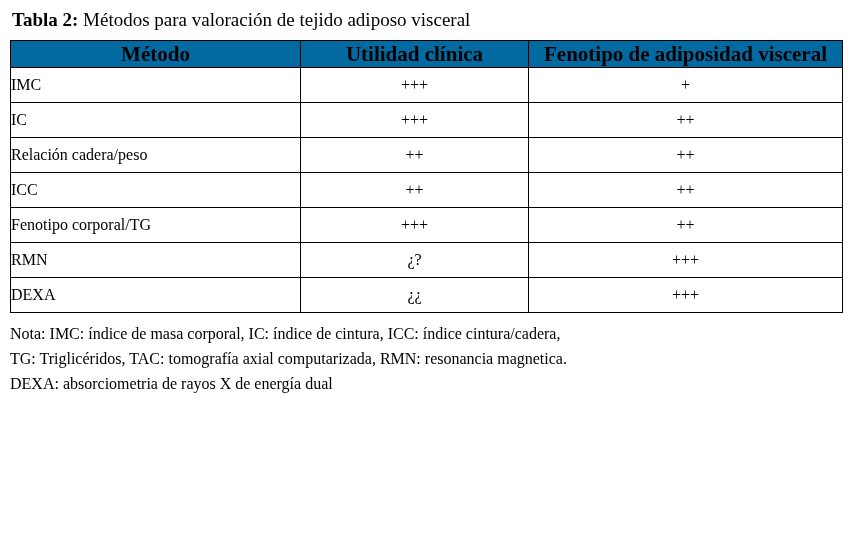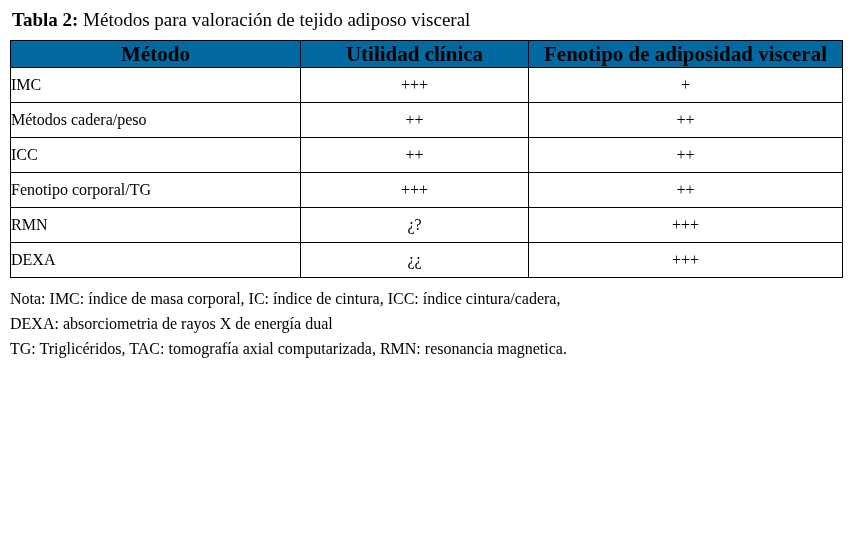"IC" tr { html: none -> <tr> <td>IC</td> <td>+++</td> <td>++</td> </tr> }
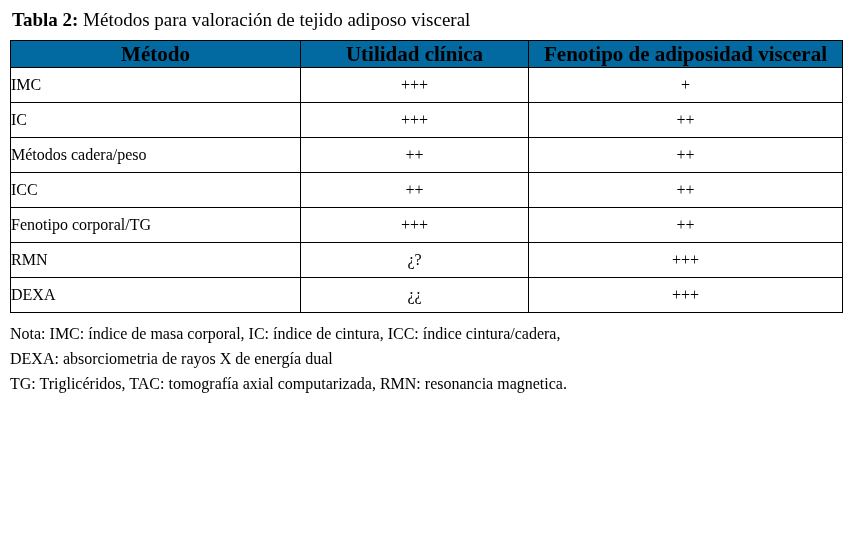"Métodos cadera/peso" td.cell-method { text: Métodos -> Relación }
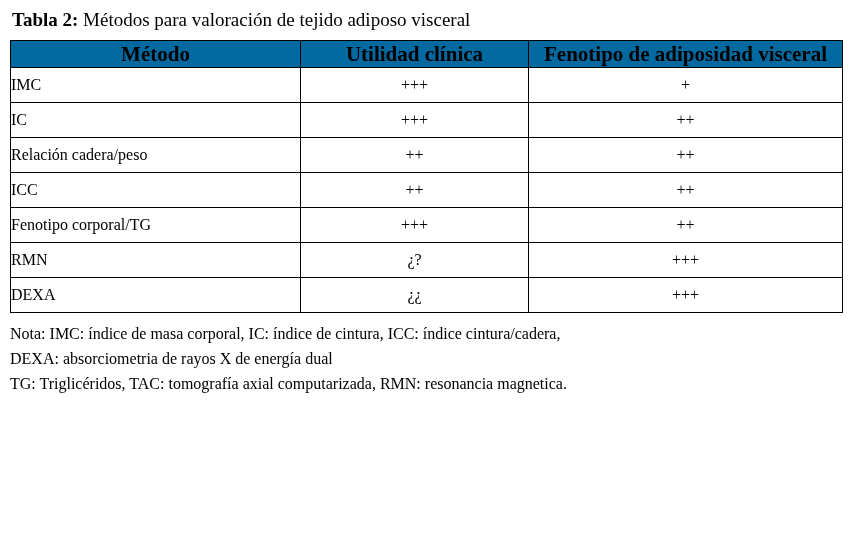"DEXA: absorciometria de rayos X" div { order: before "TG: Triglicéridos, TAC: tomografía axial" -> after "TG: Triglicéridos, TAC: tomografía axial" }
